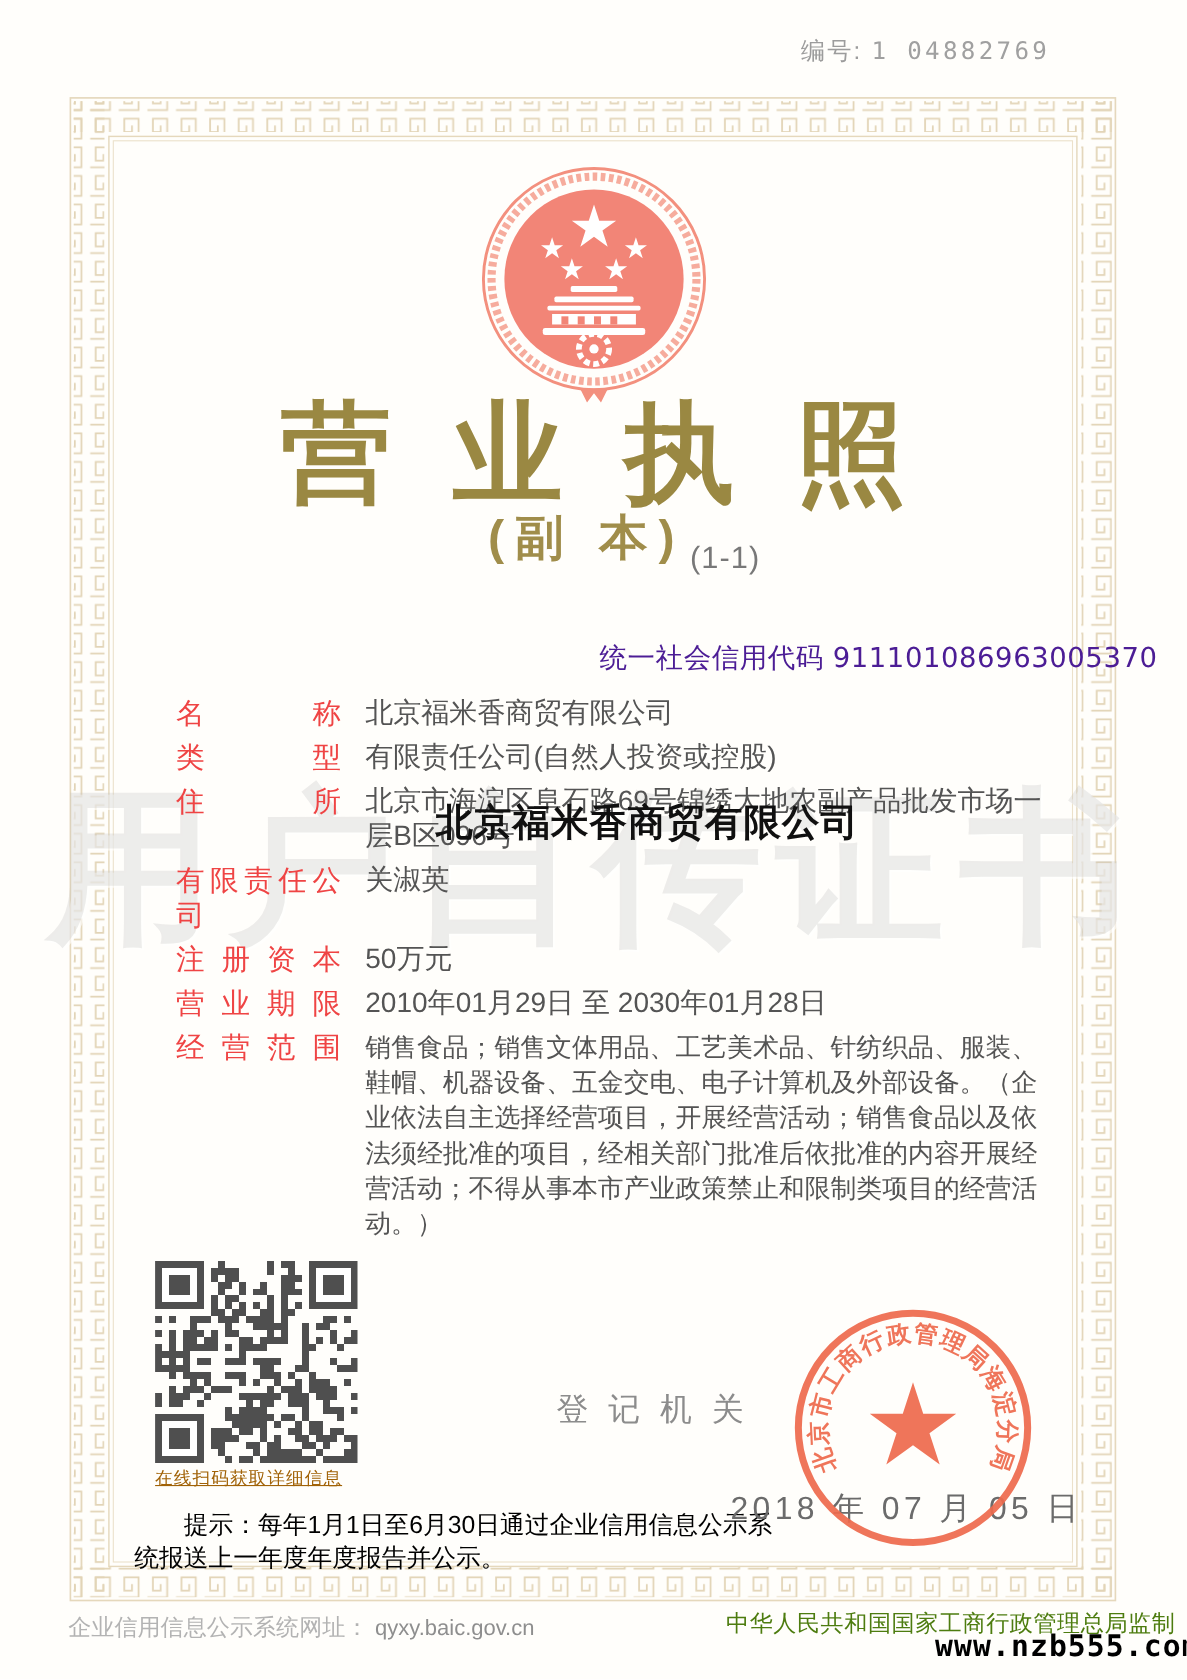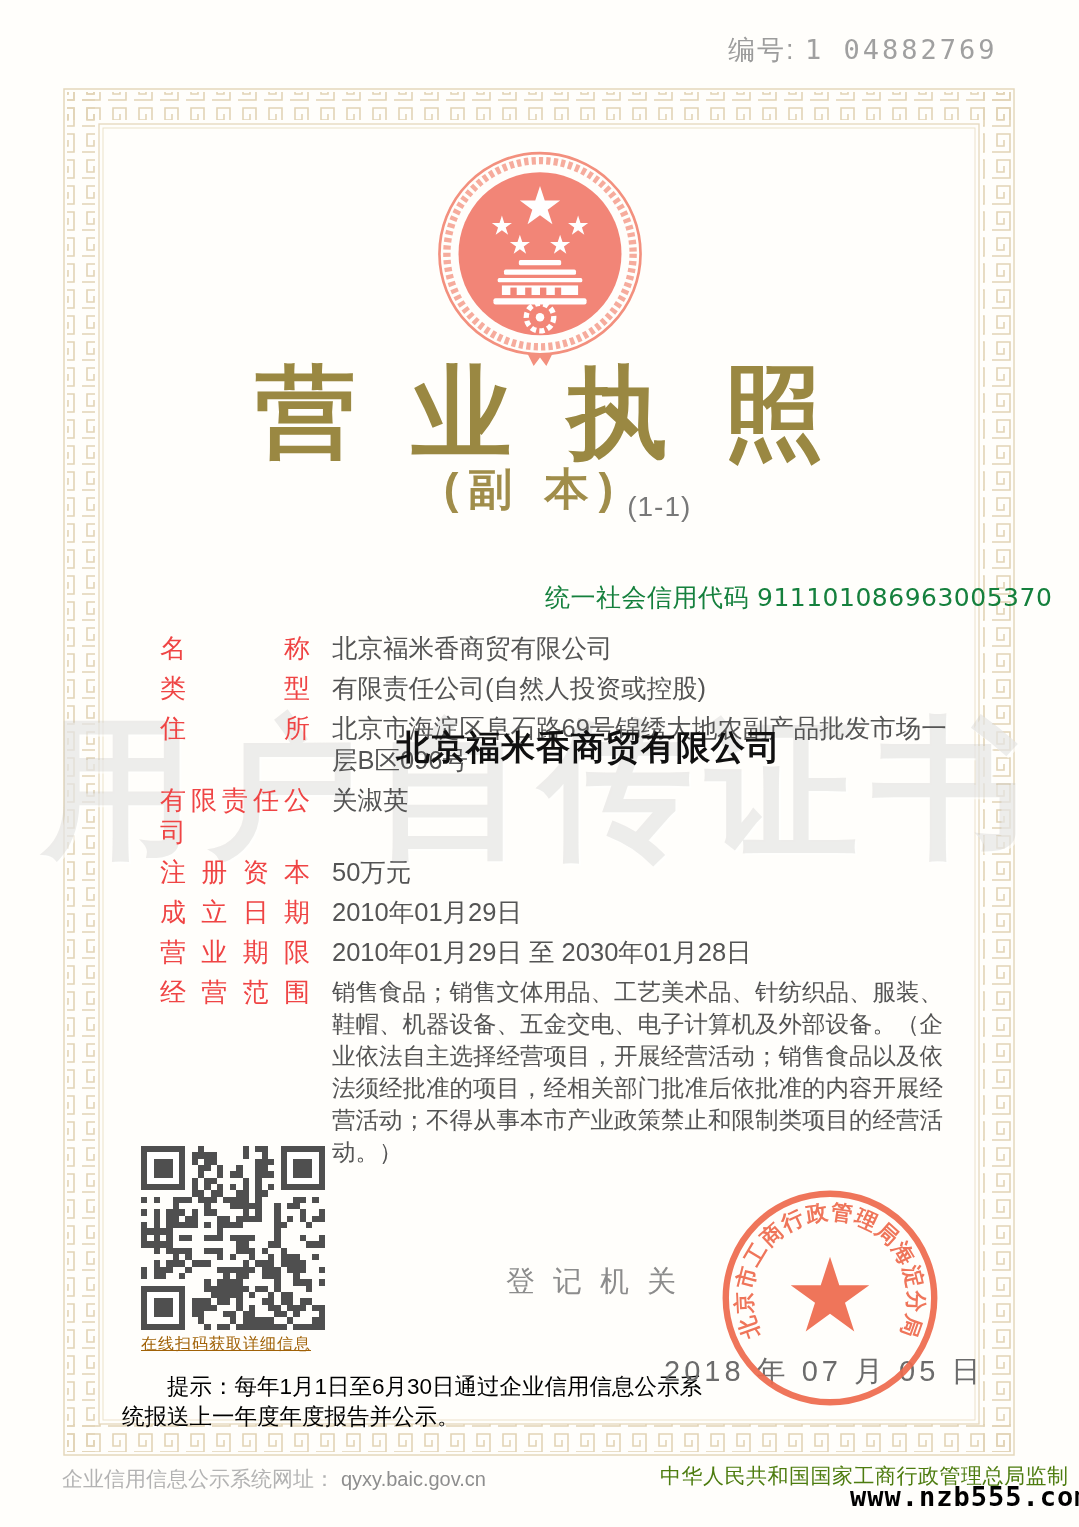"编号: 1 04882769" .serial { font-size: 27px -> 22px }
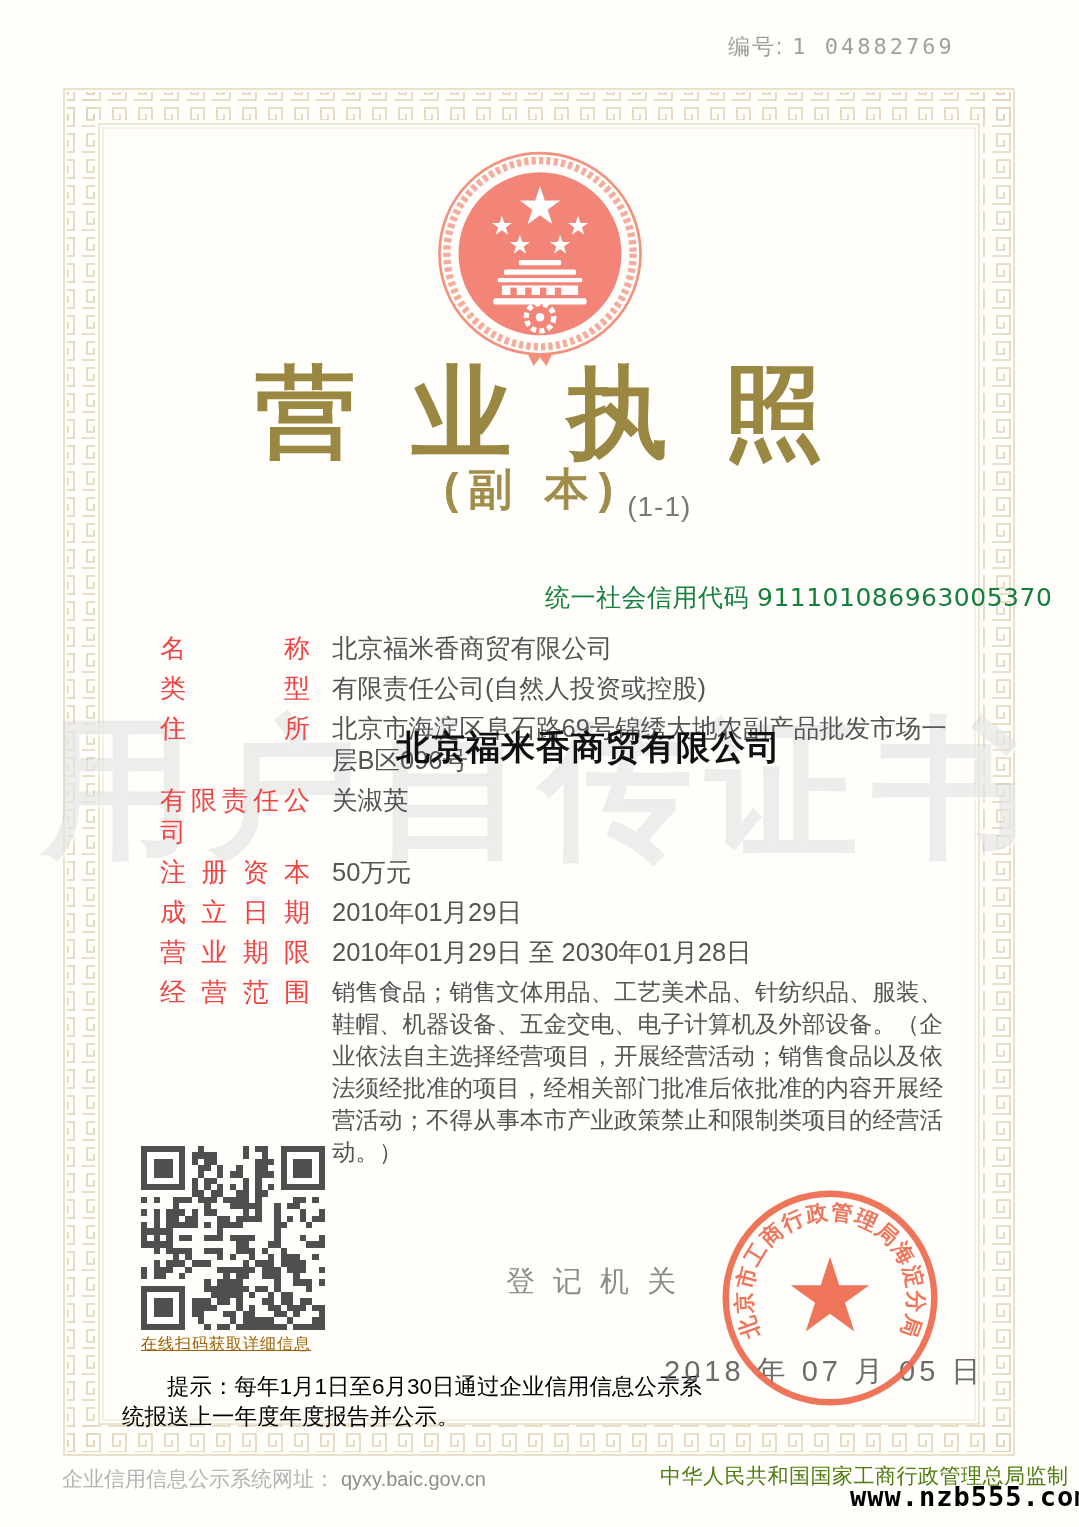"统一社会信用代码 911101086963005370" .creditcode { color: #15803d -> #4c1d95 }
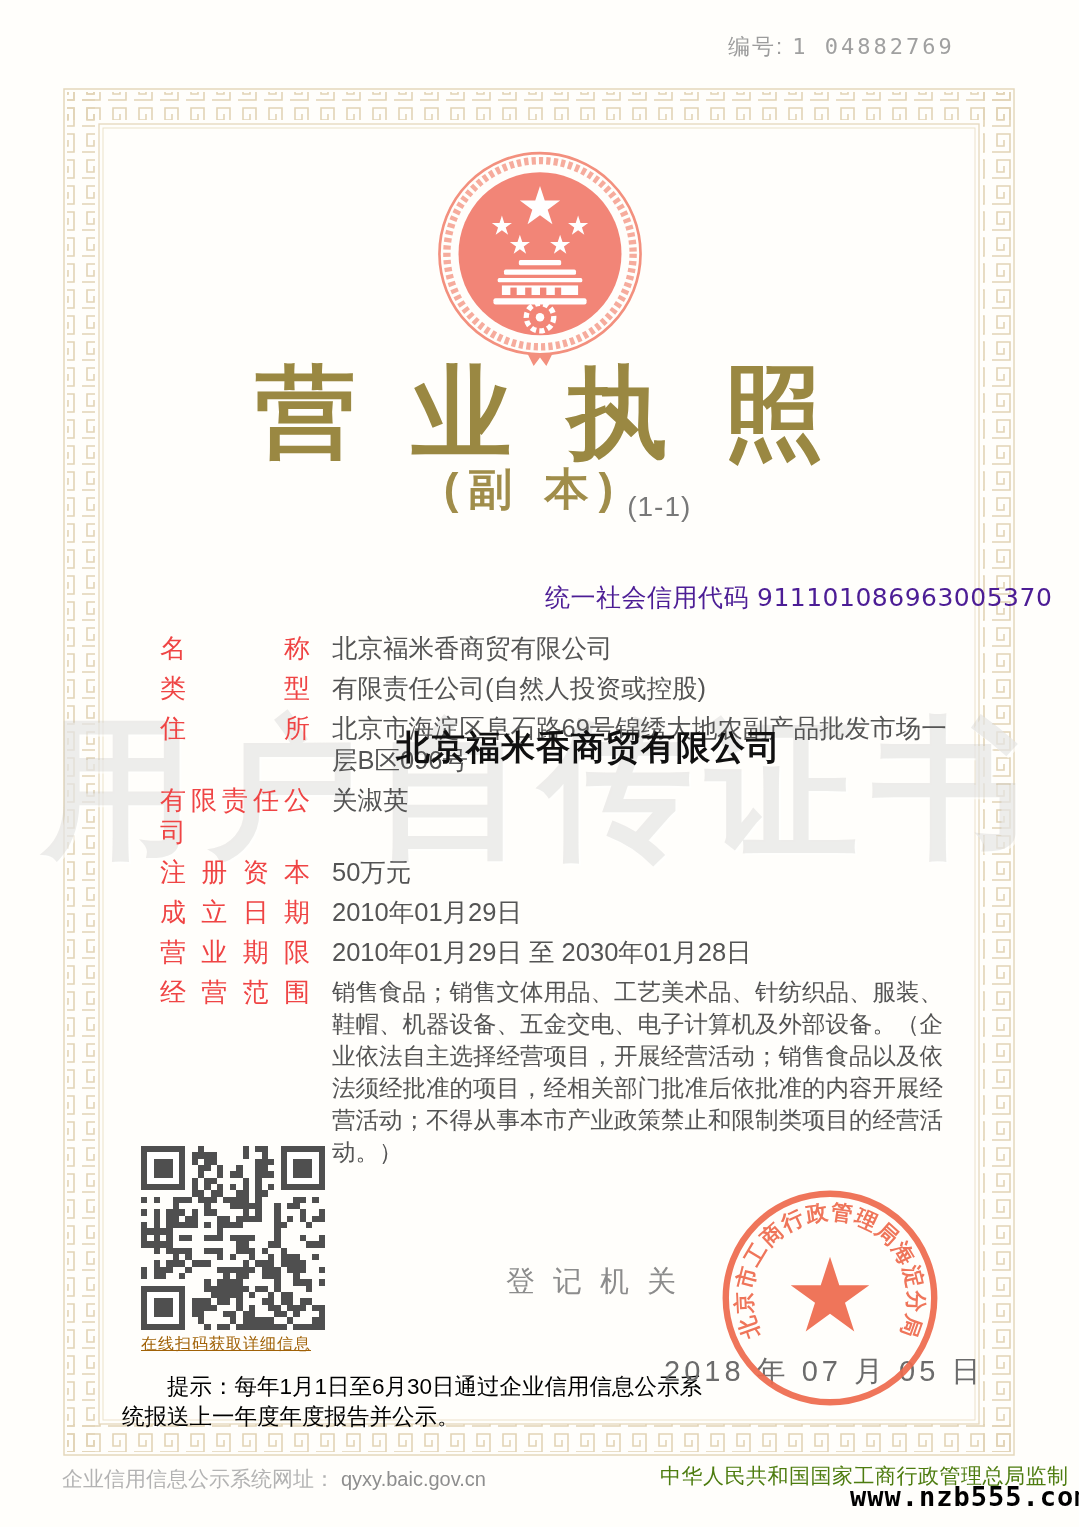"成立日期" div.field-row { html: <div> <div>成立日期</div> <div>2010年01月29日</div> </div> -> none }
